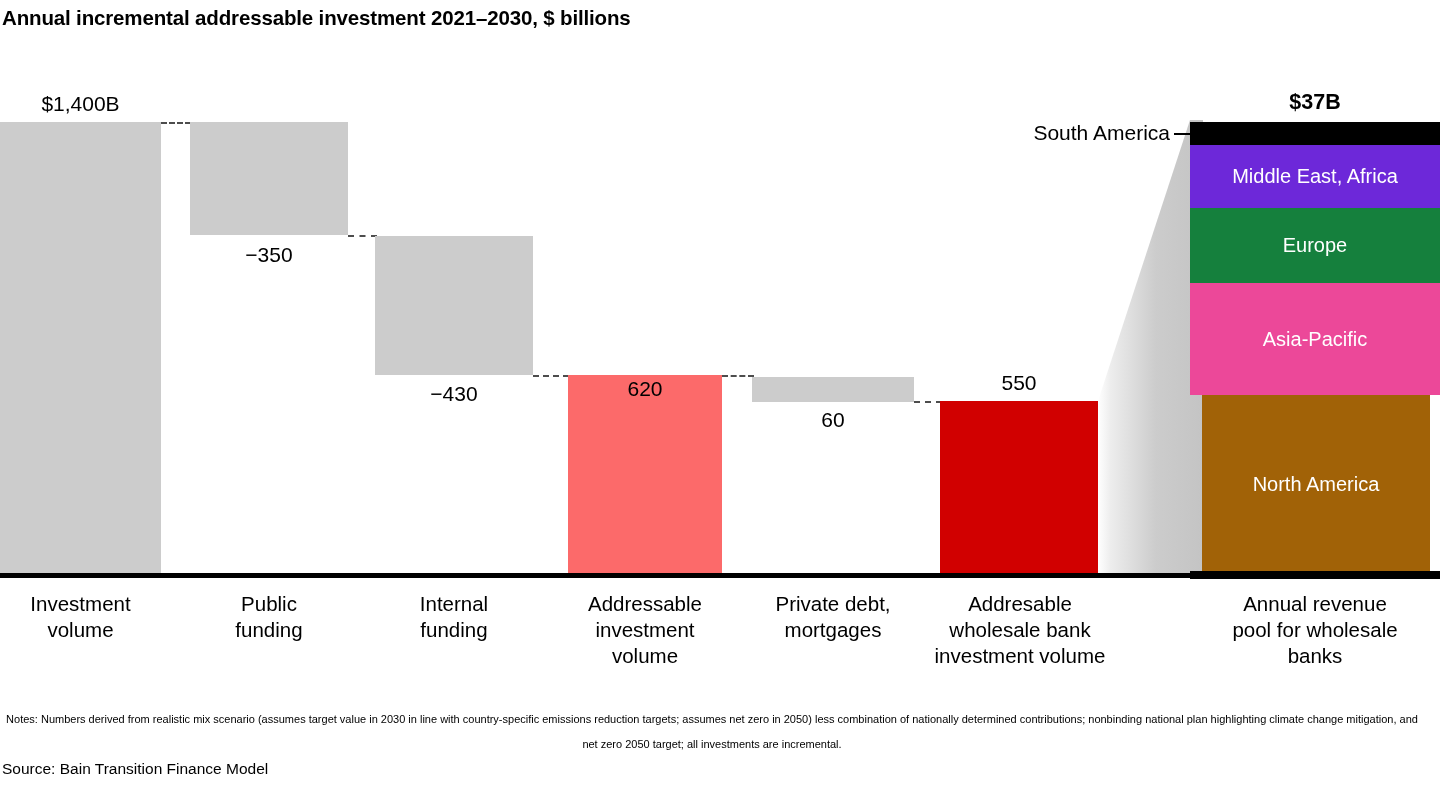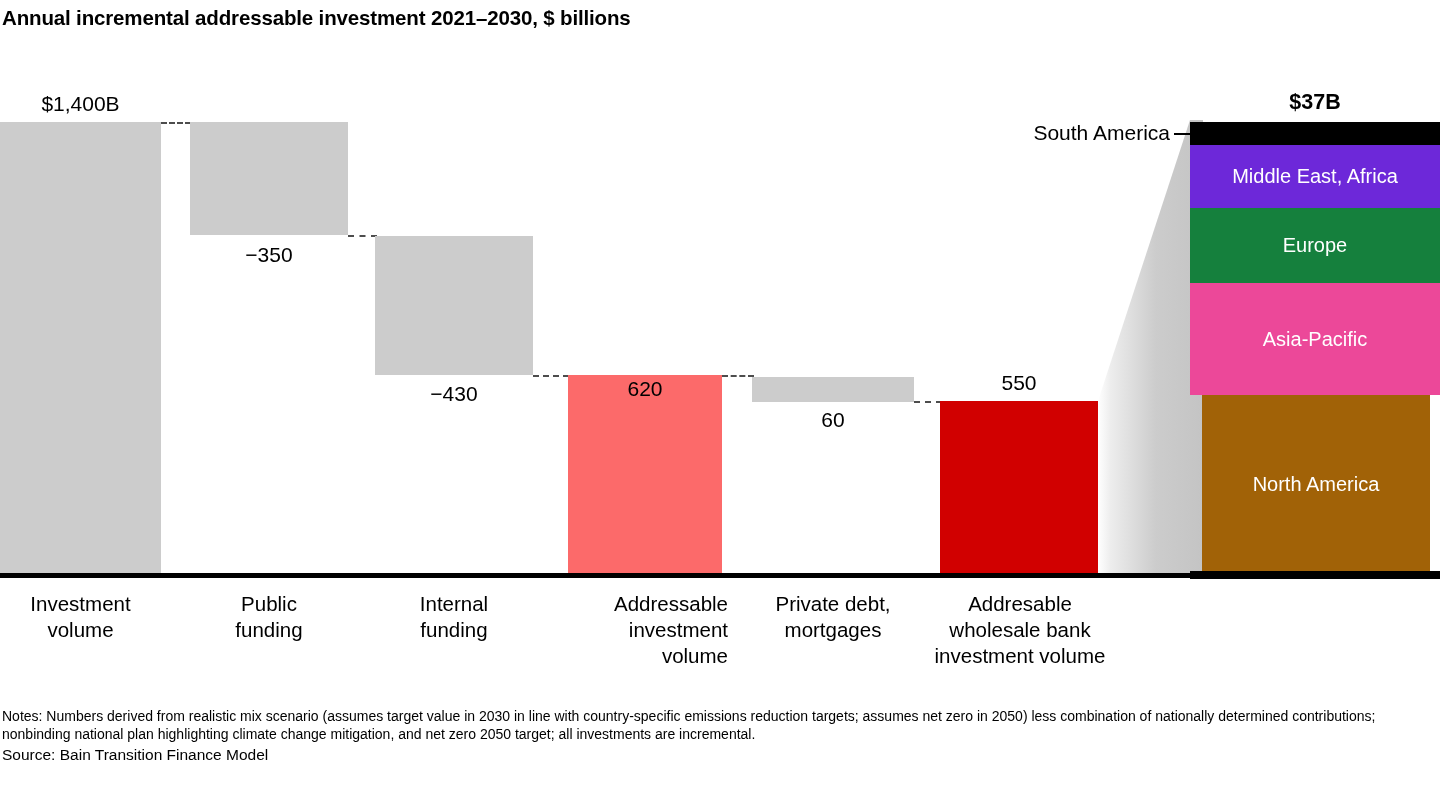"Addressable" div.cat-label { text-align: right -> none }
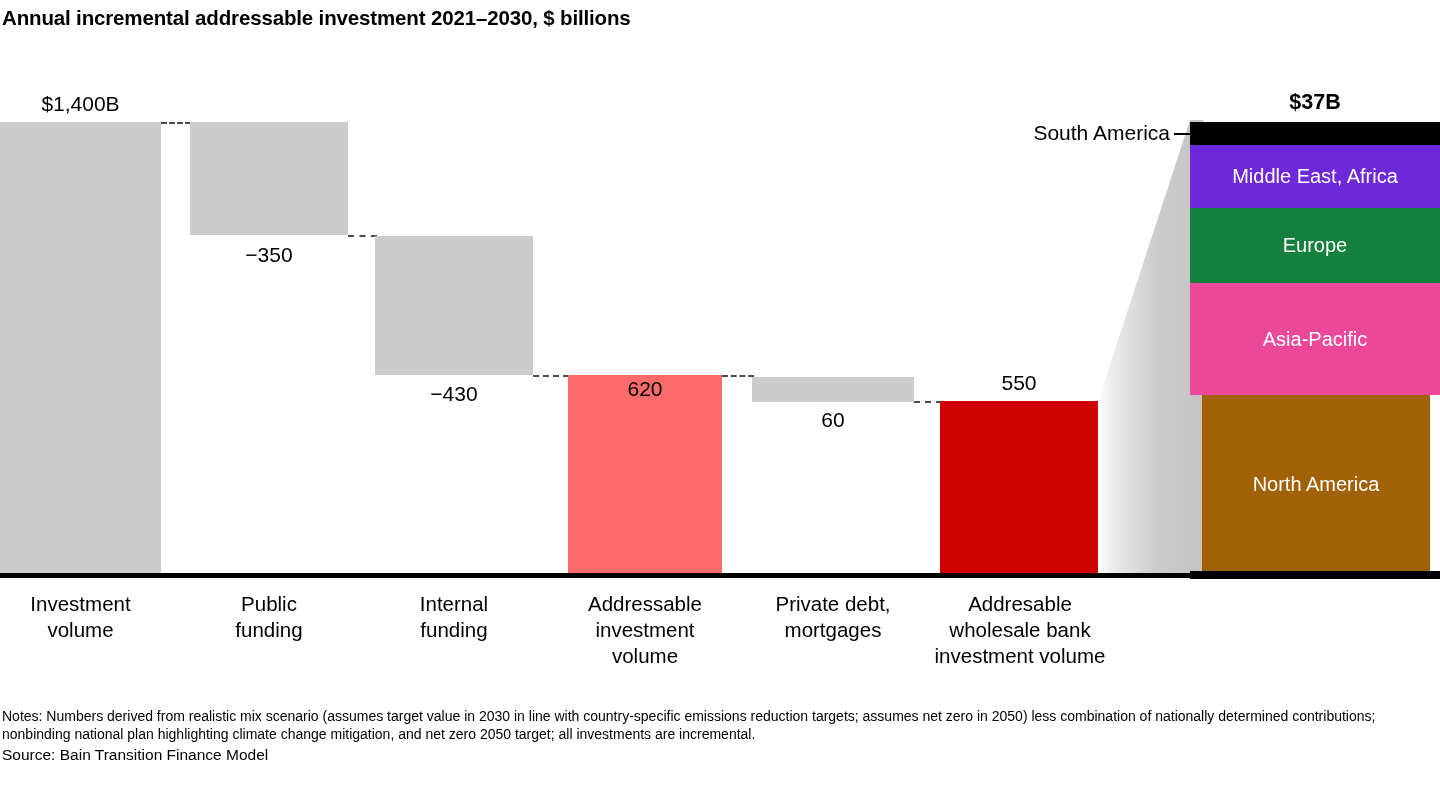"Annual revenue" div.cat-label { html: none -> <div>Annual revenue pool for wholesale banks</div> }
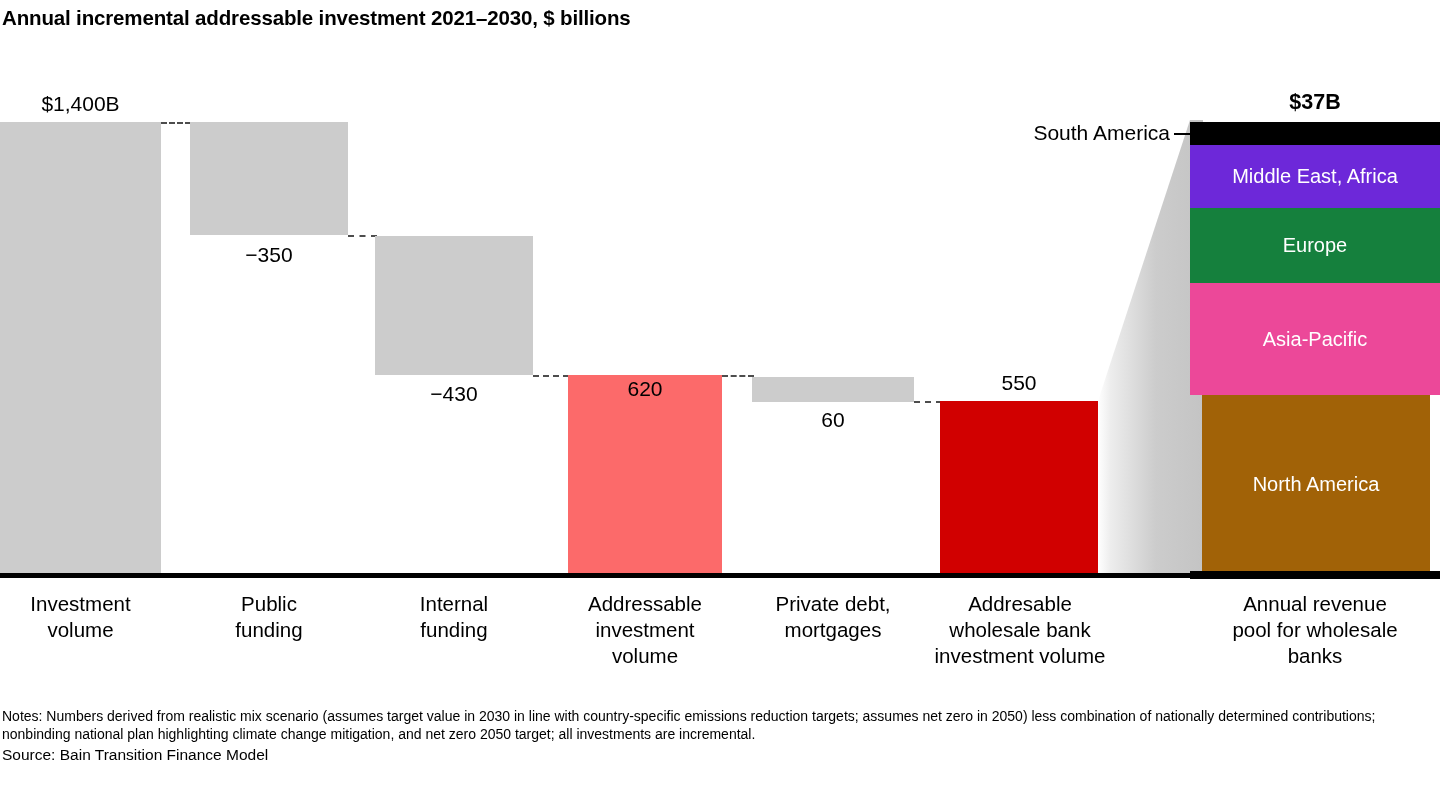"Notes: Numbers derived from realistic" .footer-notes { font-size: 14px -> 11px; line-height: 18px -> 25px; text-align: left -> center }
